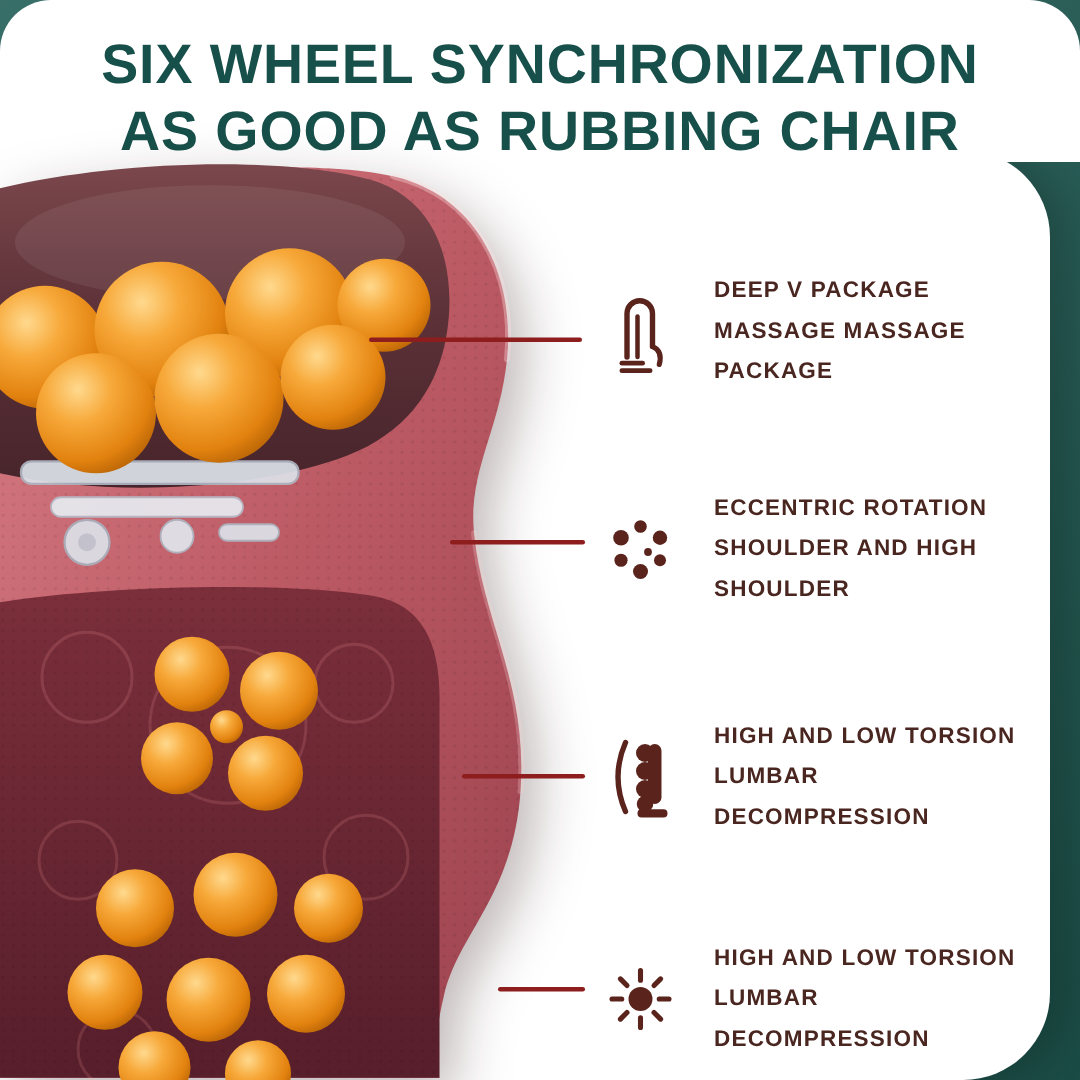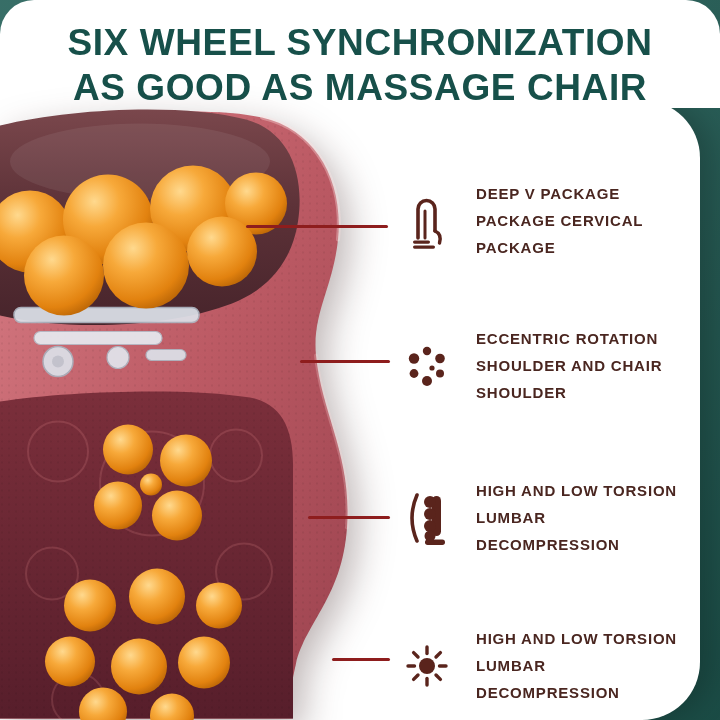"AS GOOD AS MASSAGE CHAIR" div.line { text: MASSAGE -> RUBBING }
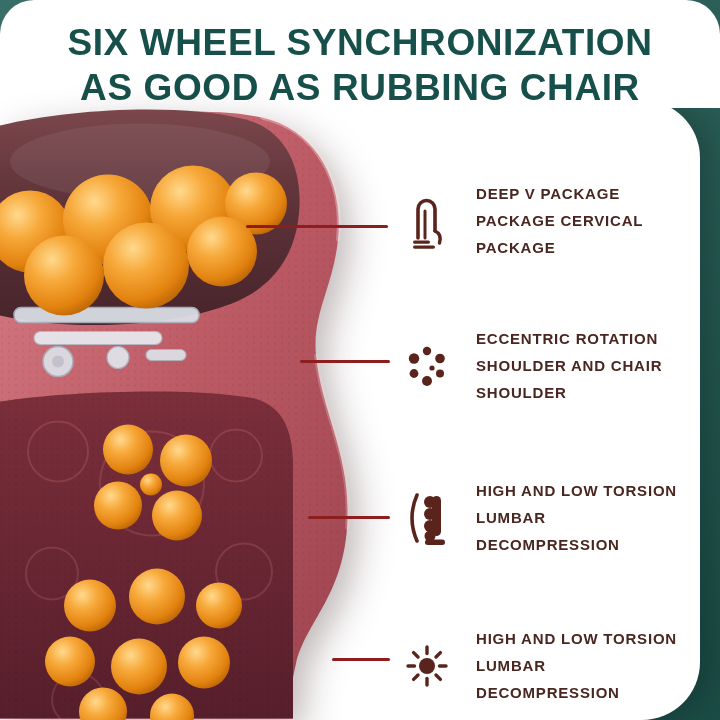"PACKAGE CERVICAL" div { text: PACKAGE CERVICAL -> MASSAGE MASSAGE }
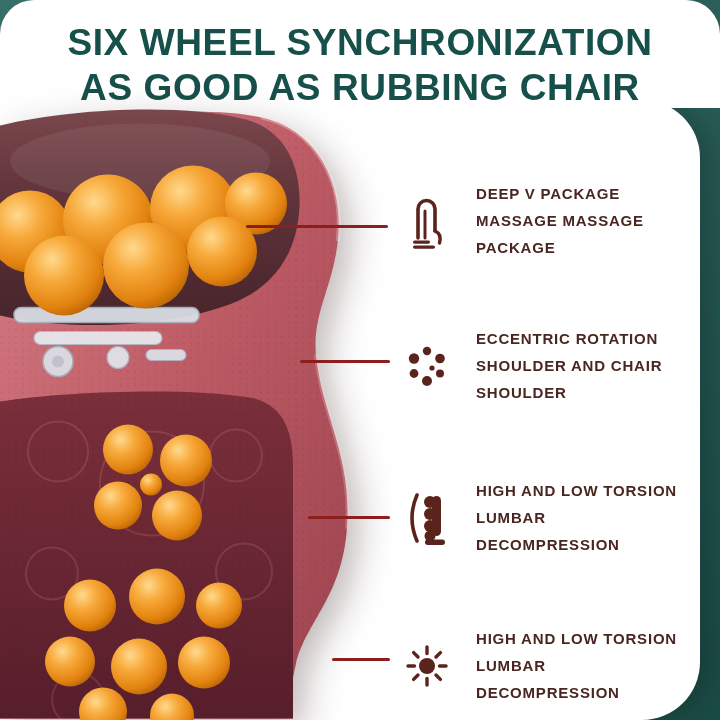"SHOULDER AND CHAIR" div { text: CHAIR -> HIGH }
